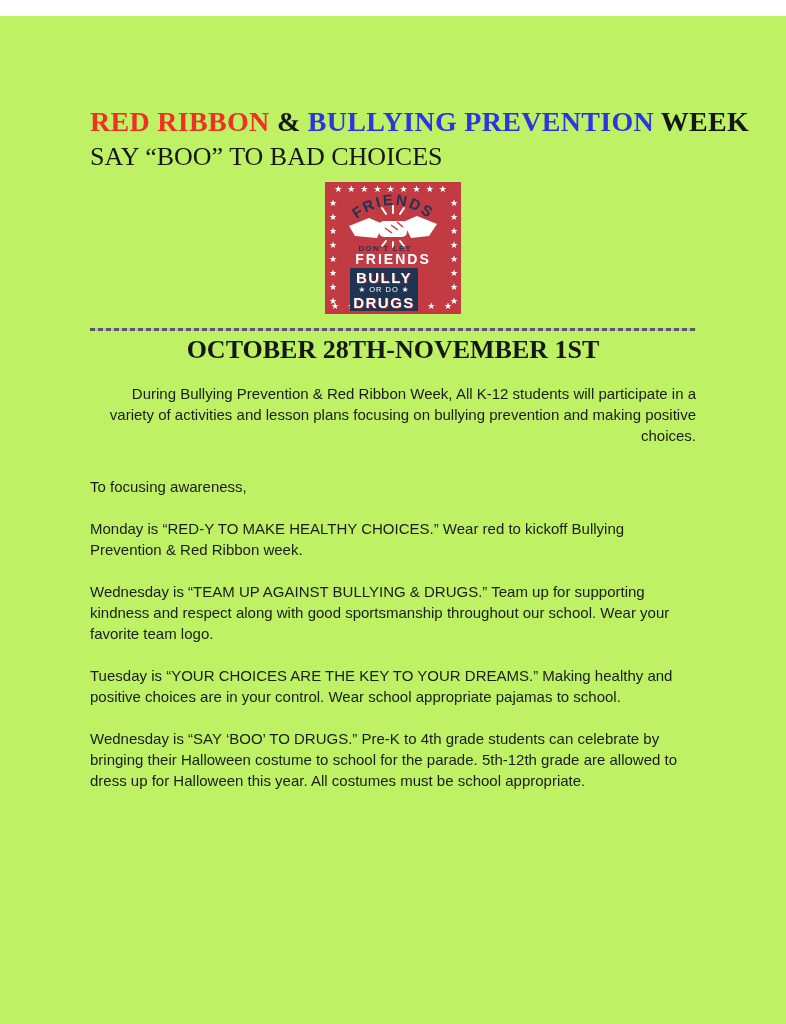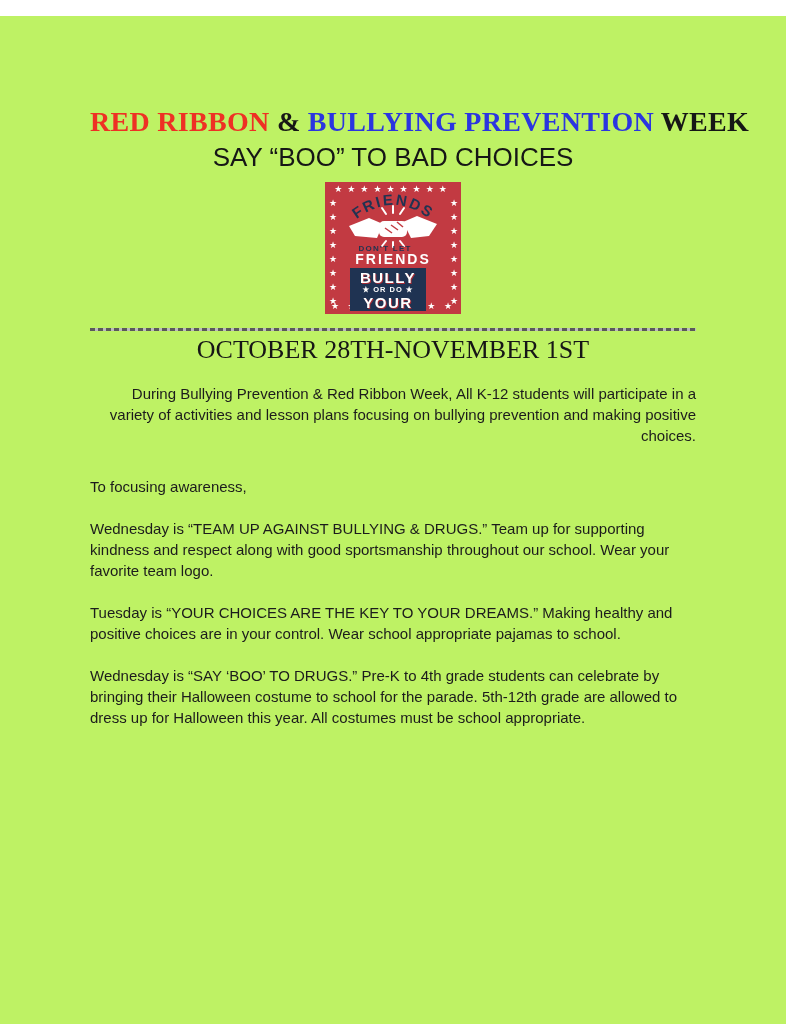"SAY “BOO” TO BAD CHOICES" .doc-subtitle { font-family: Liberation Sans, sans-serif -> Liberation Serif, serif; text-align: center -> left }
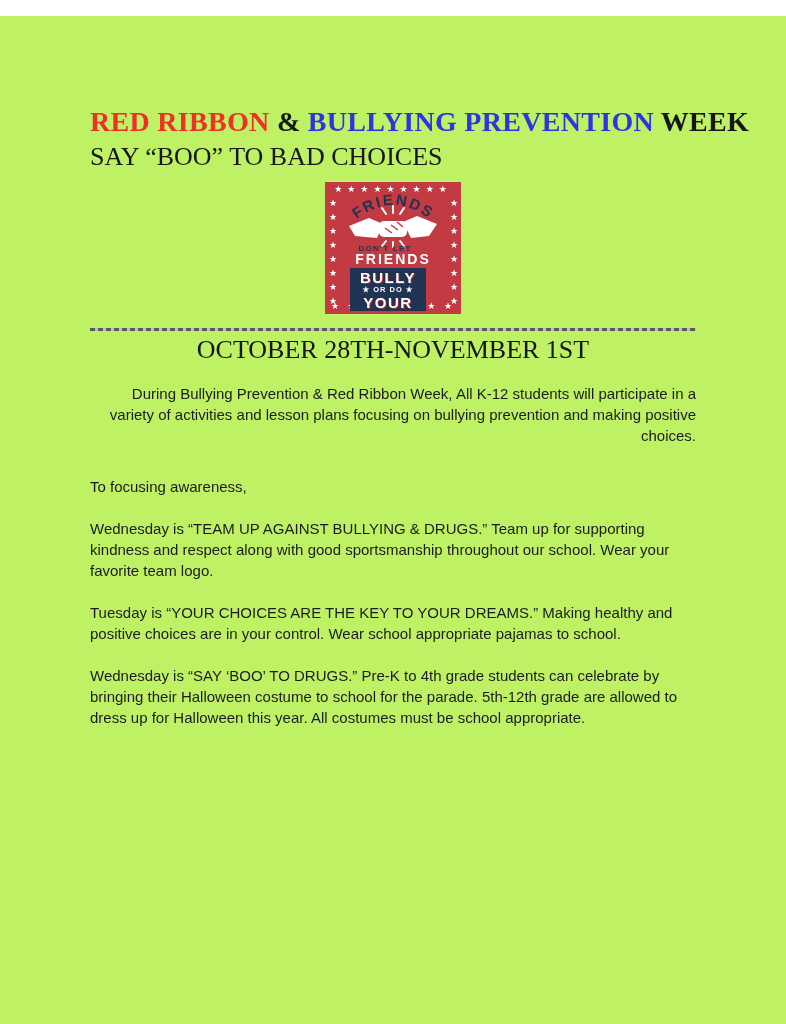"BULLY" .navy-box { width: 76px -> 68px }
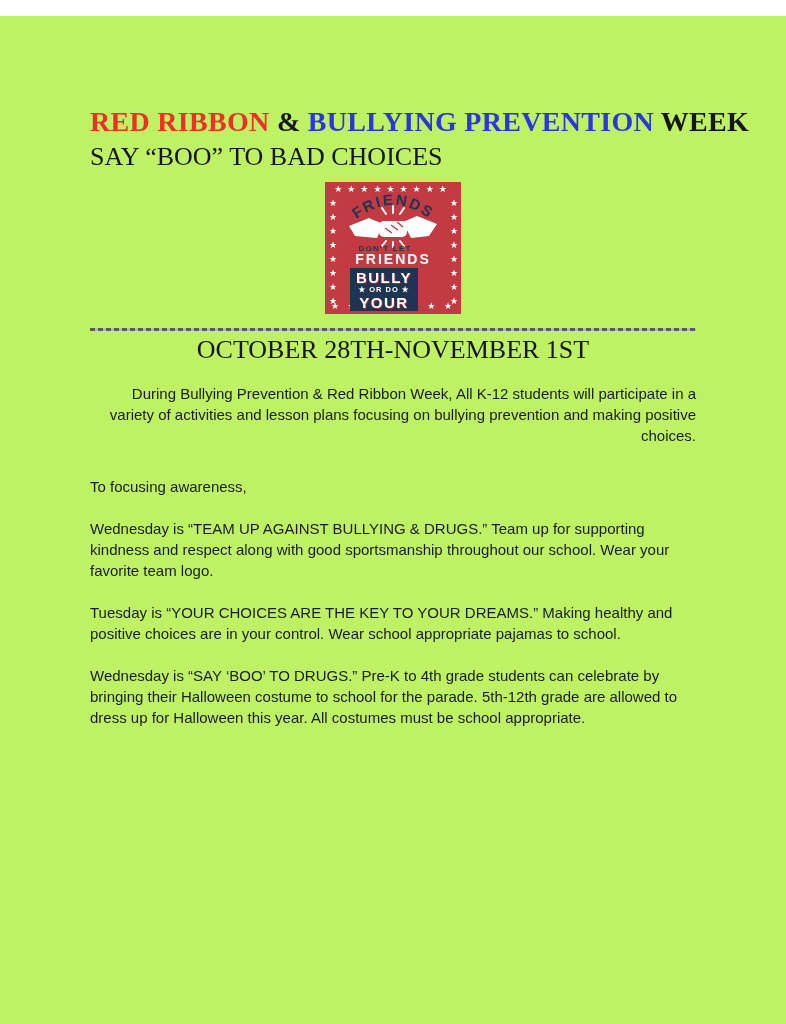"★ OR DO ★" .navy-box .small { font-weight: bold -> normal }
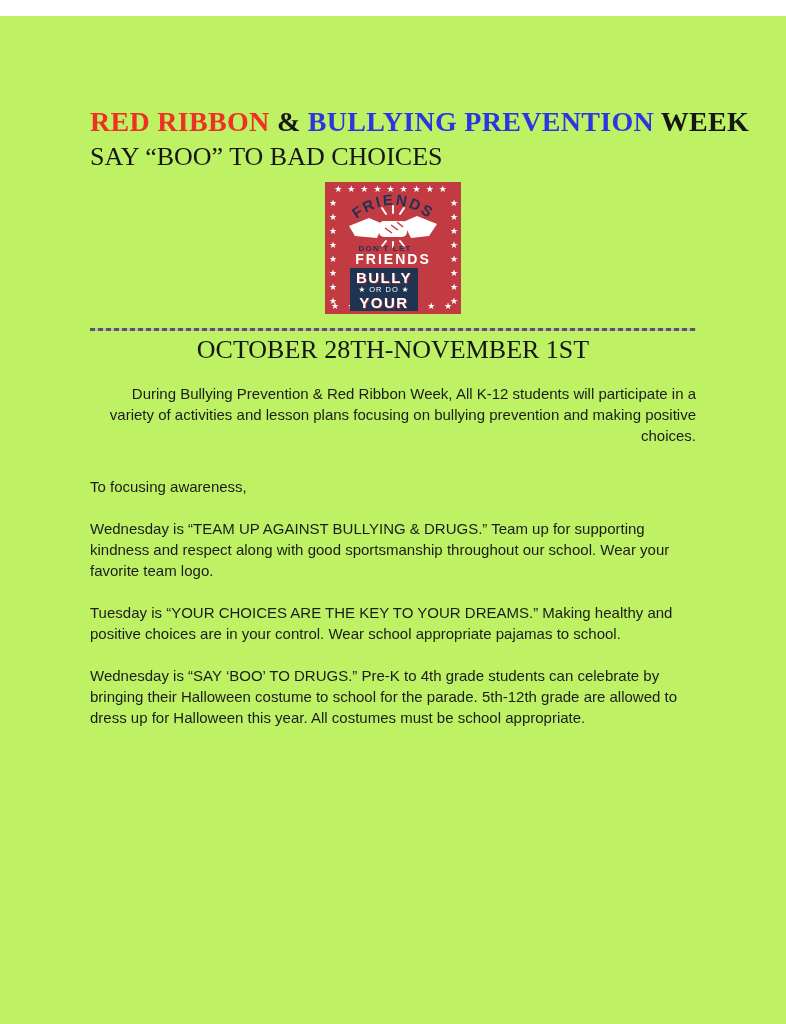"YOUR" div.big { text: YOUR -> DRUGS }
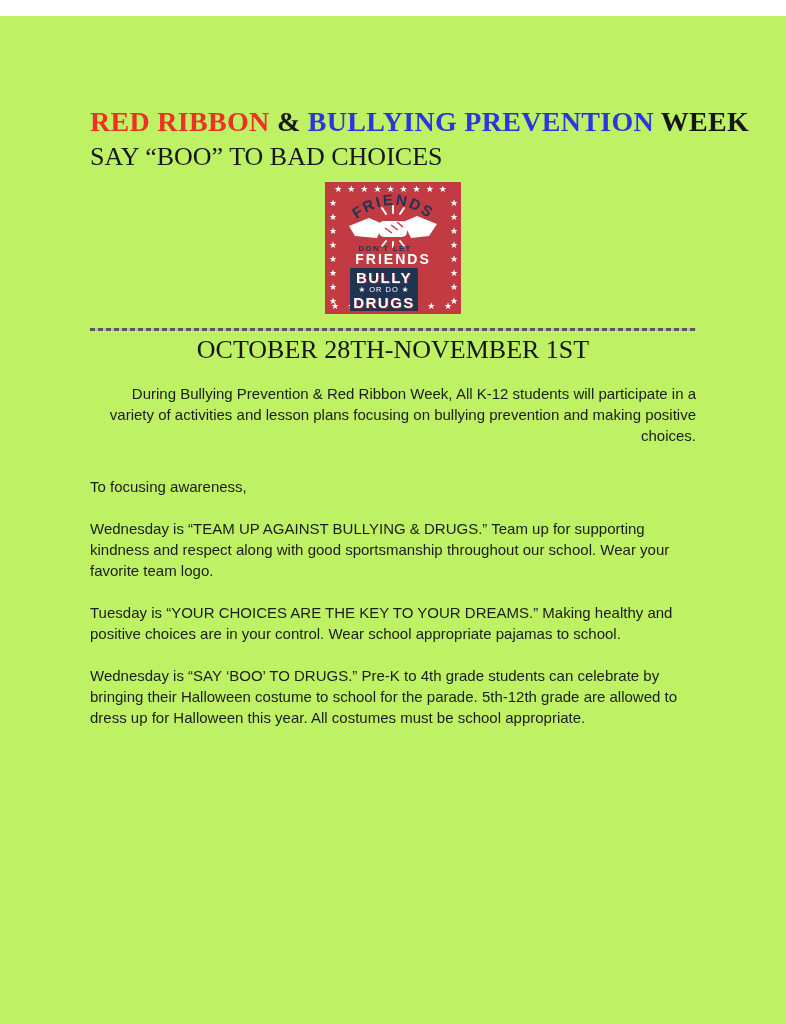"OCTOBER 28TH-NOVEMBER 1ST" .date-heading { font-weight: normal -> bold }
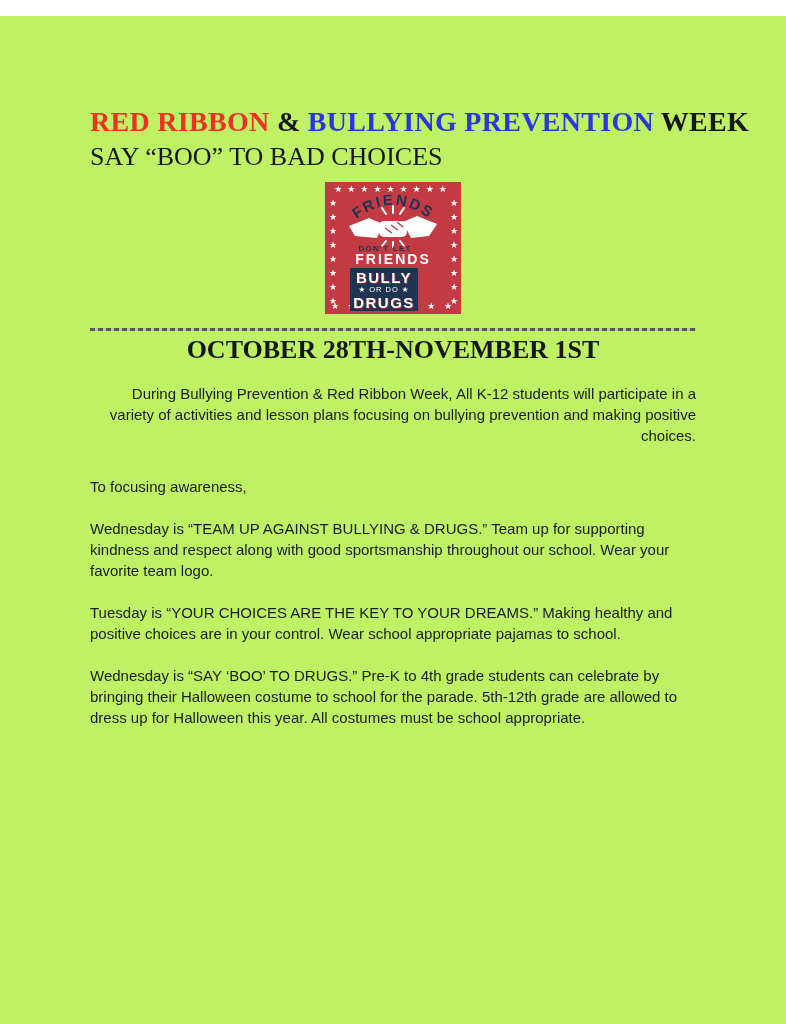"Monday is “RED-Y TO MAKE" p { html: none -> <p>Monday is “RED-Y TO MAKE HEALTHY CHOICES.” Wear red to kickoff Bullying Prevention &amp; Red Ribbon week.</p> }
